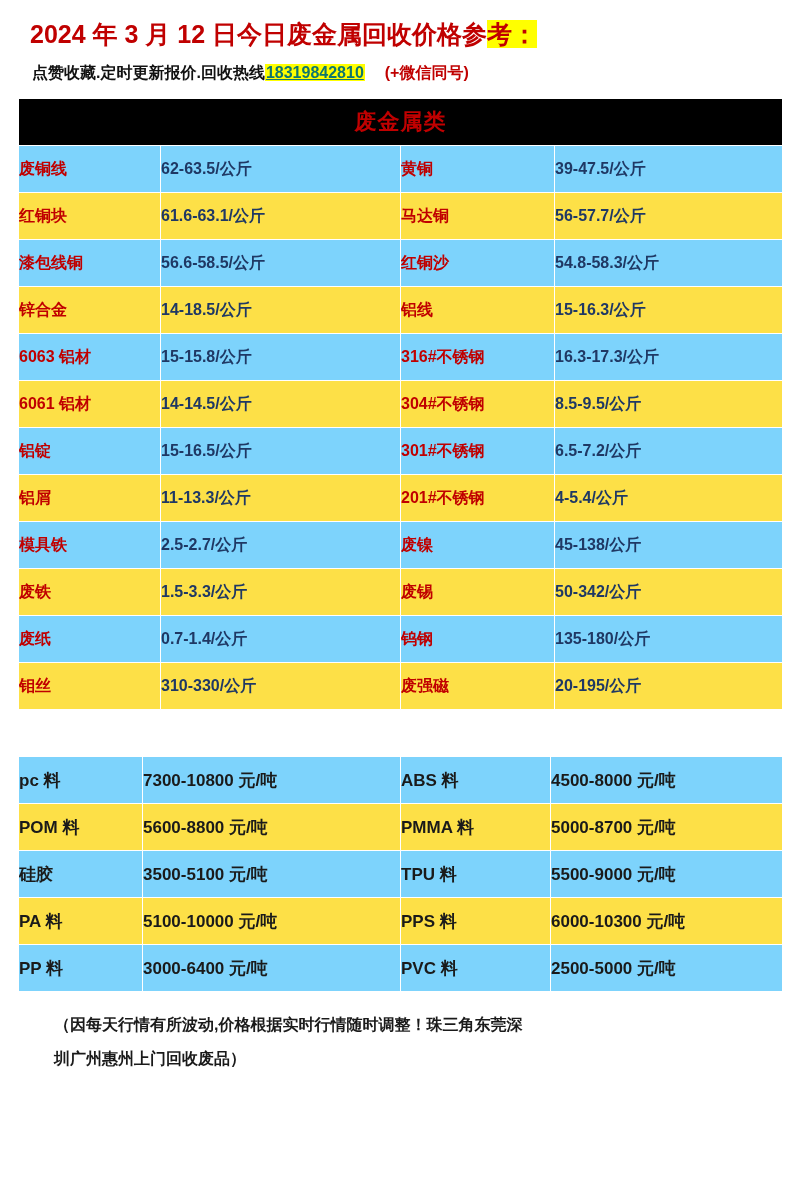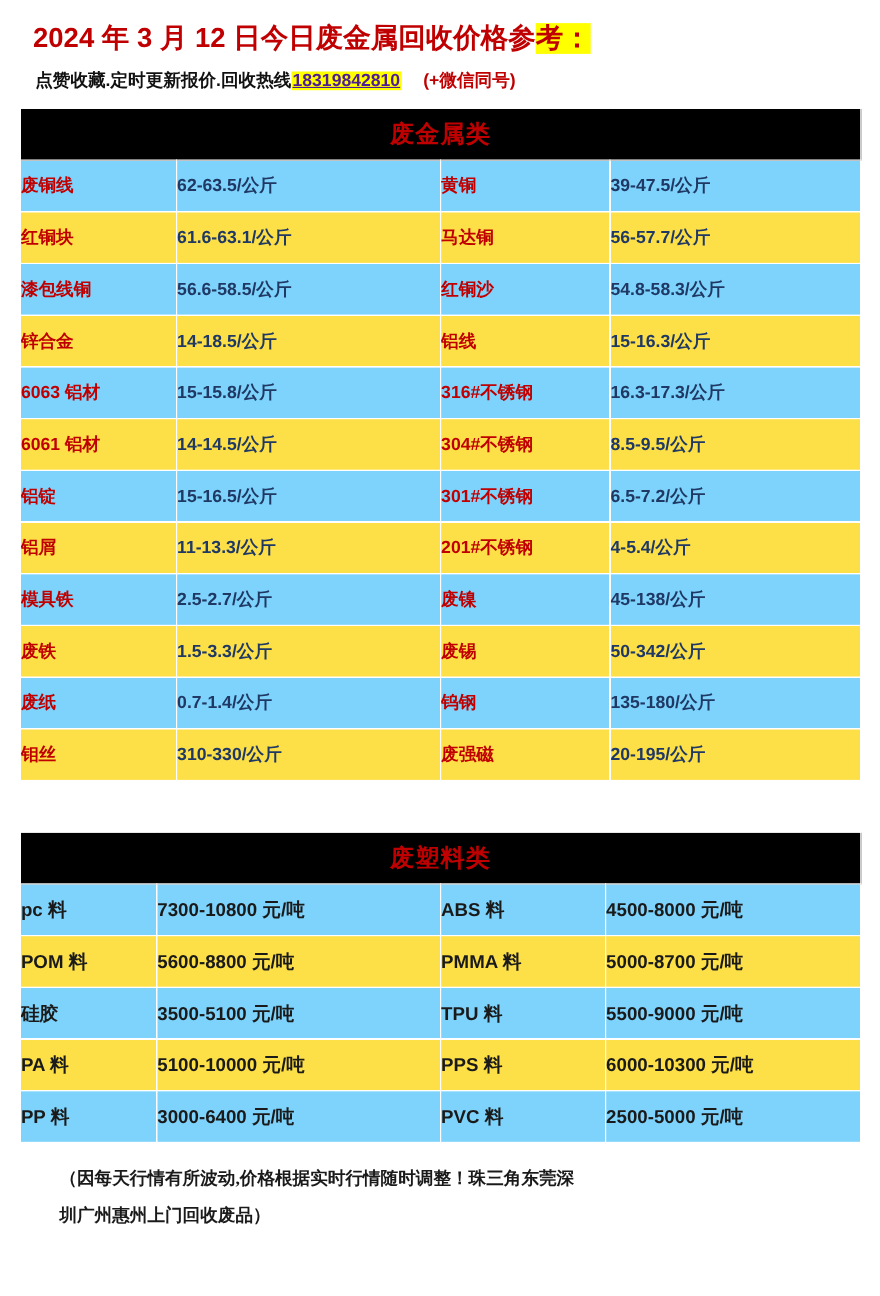"18319842810" .subline .phone { color: #4c1d95 -> #0f766e }
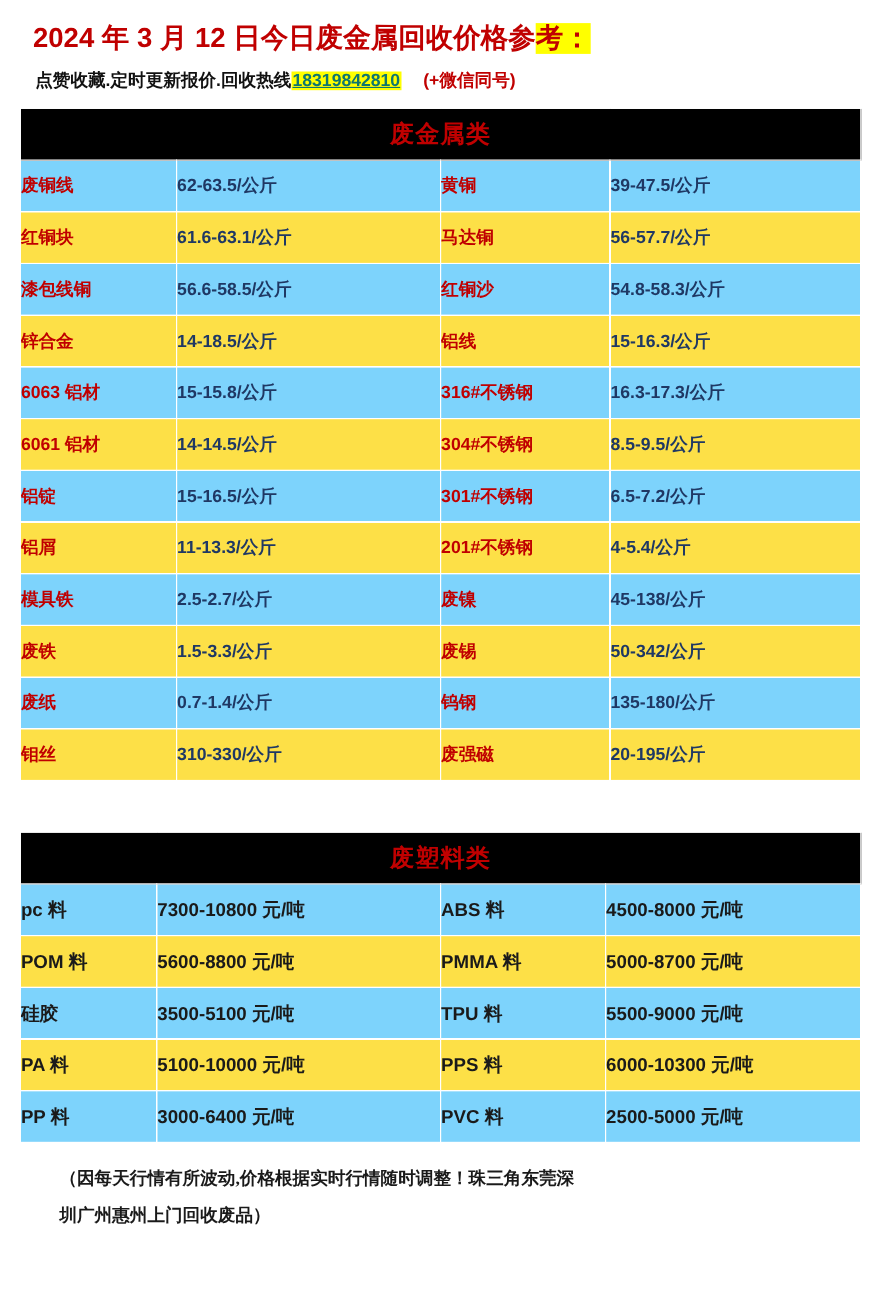"废塑料类" tr { html: <tr> <td>废塑料类</td> </tr> -> none }
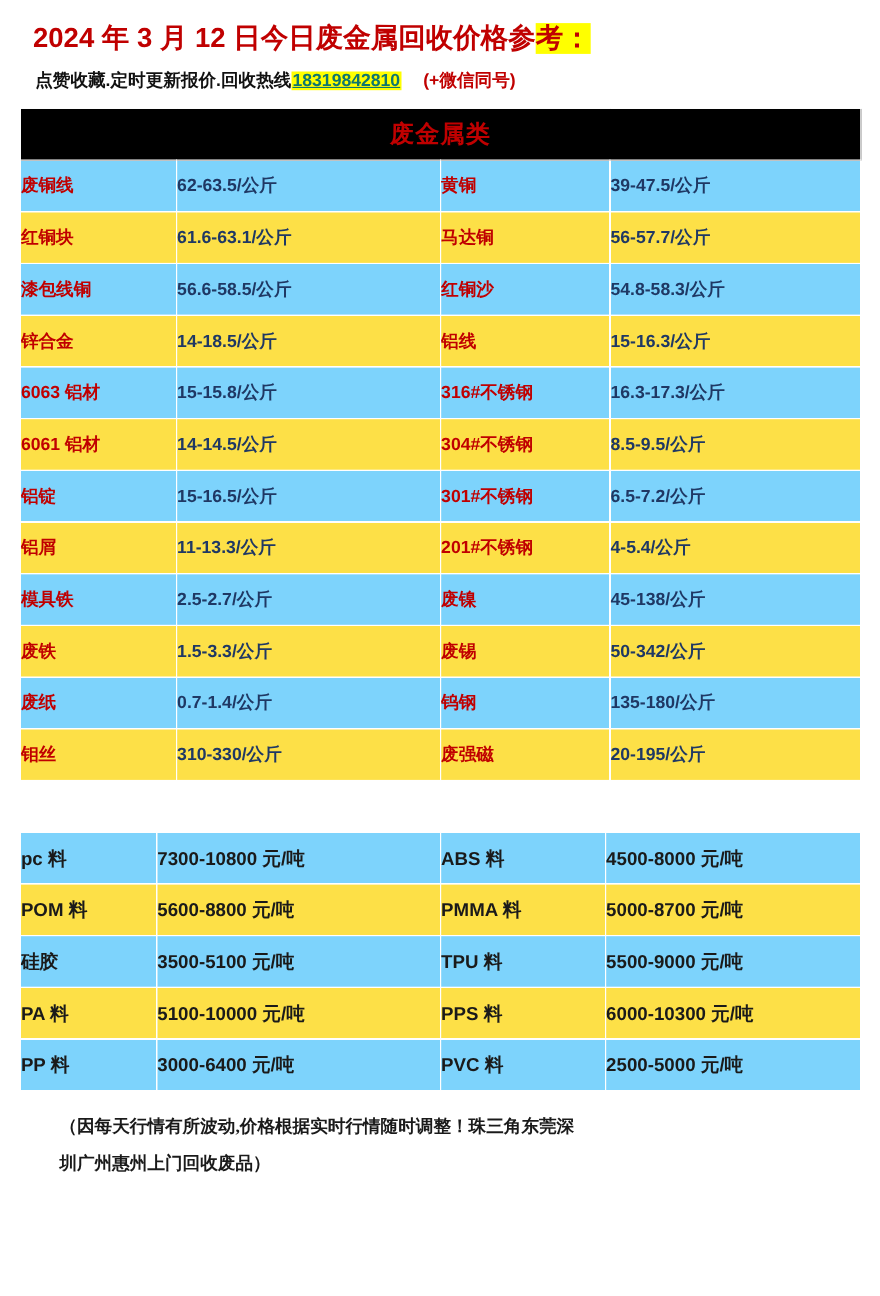"（因每天行情有所波动,价格根据实时行情随时调整！珠三角东莞深" .footnote { font-family: Liberation Serif, serif -> none }
